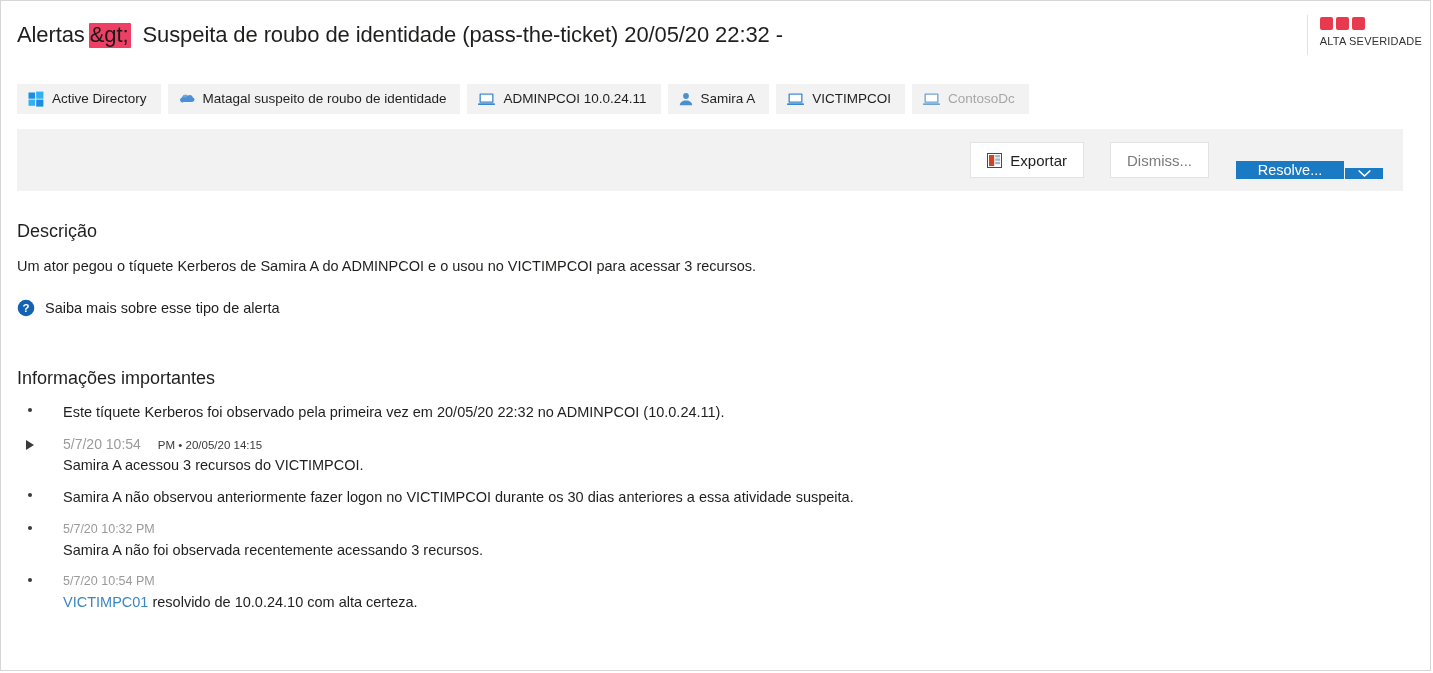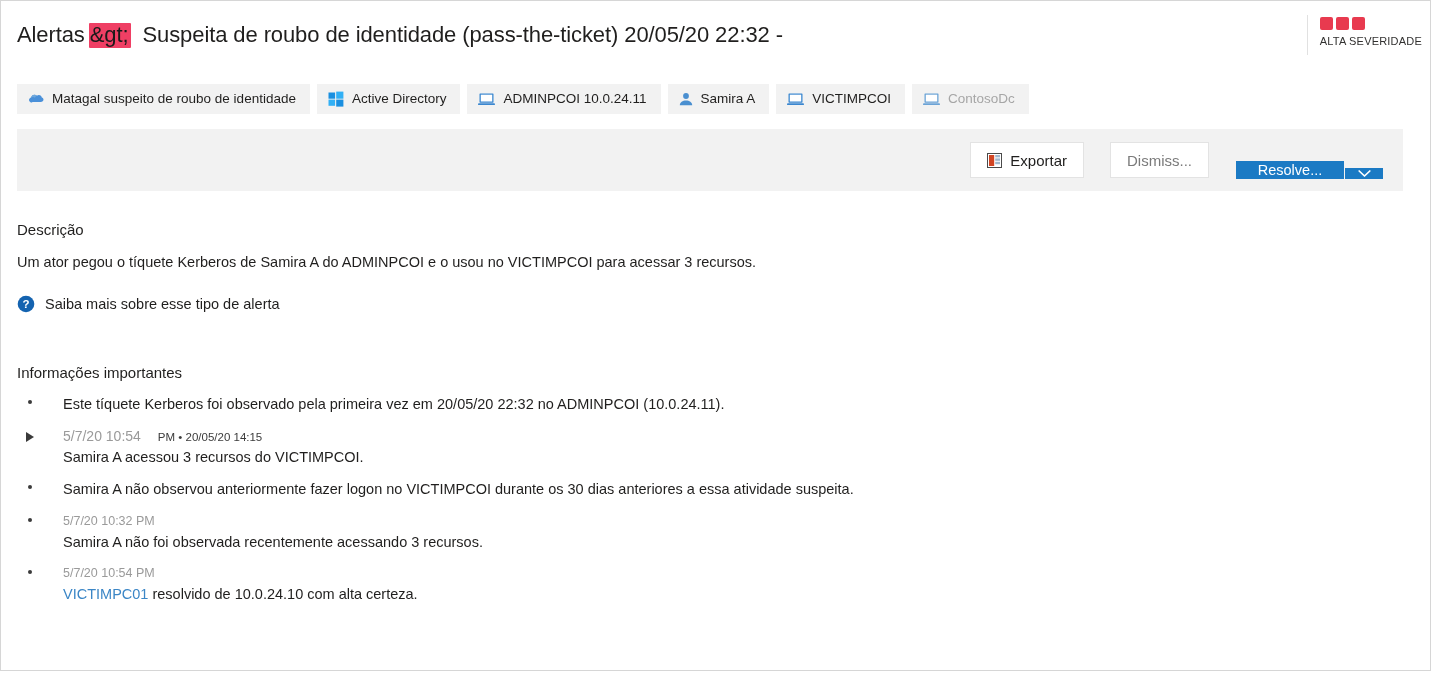"Matagal suspeito de roubo de" div.chip { order: before "Active Directory" -> after "Active Directory" }
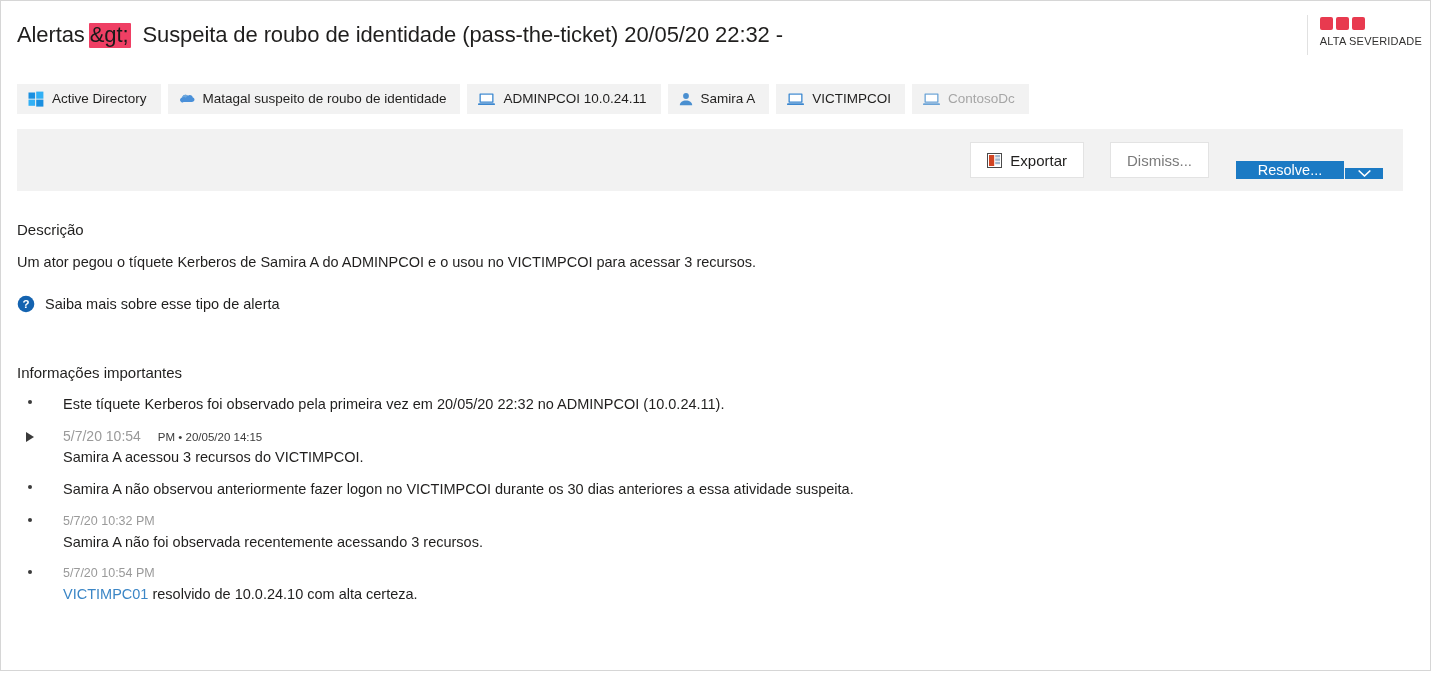"Descrição" .section-title { font-size: 15px -> 18px }
